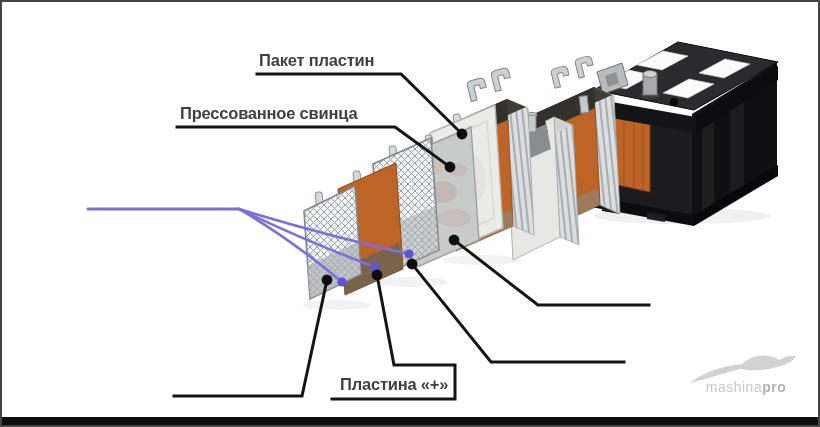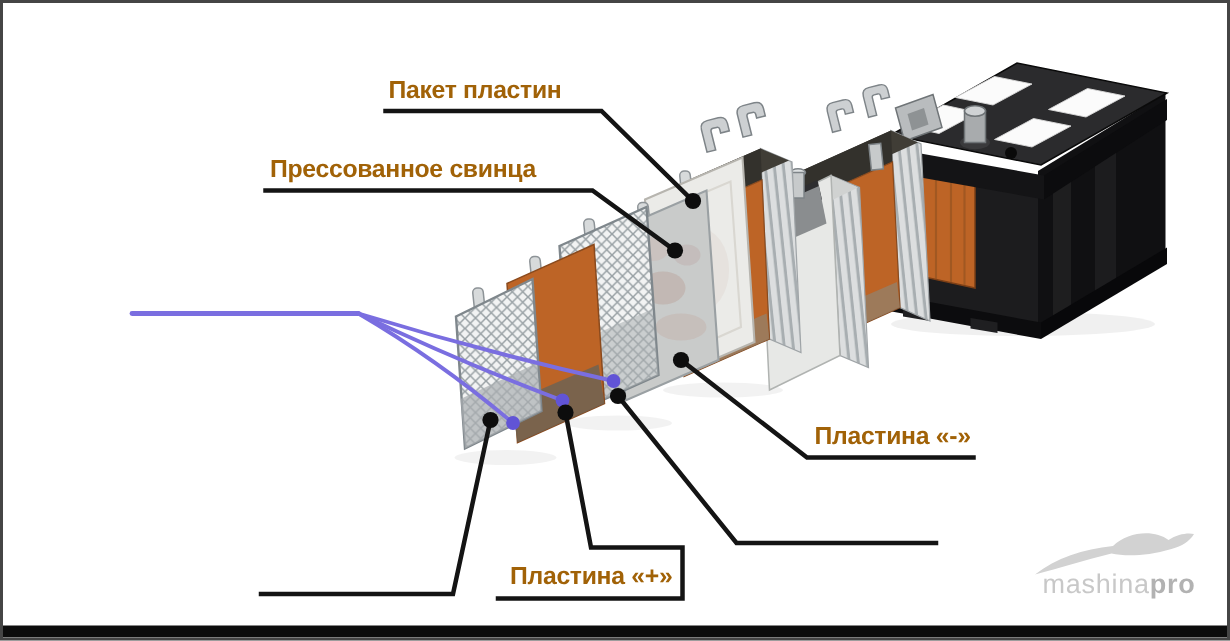"Пакет пластин" .lbl { color: #a16207 -> #404040 }
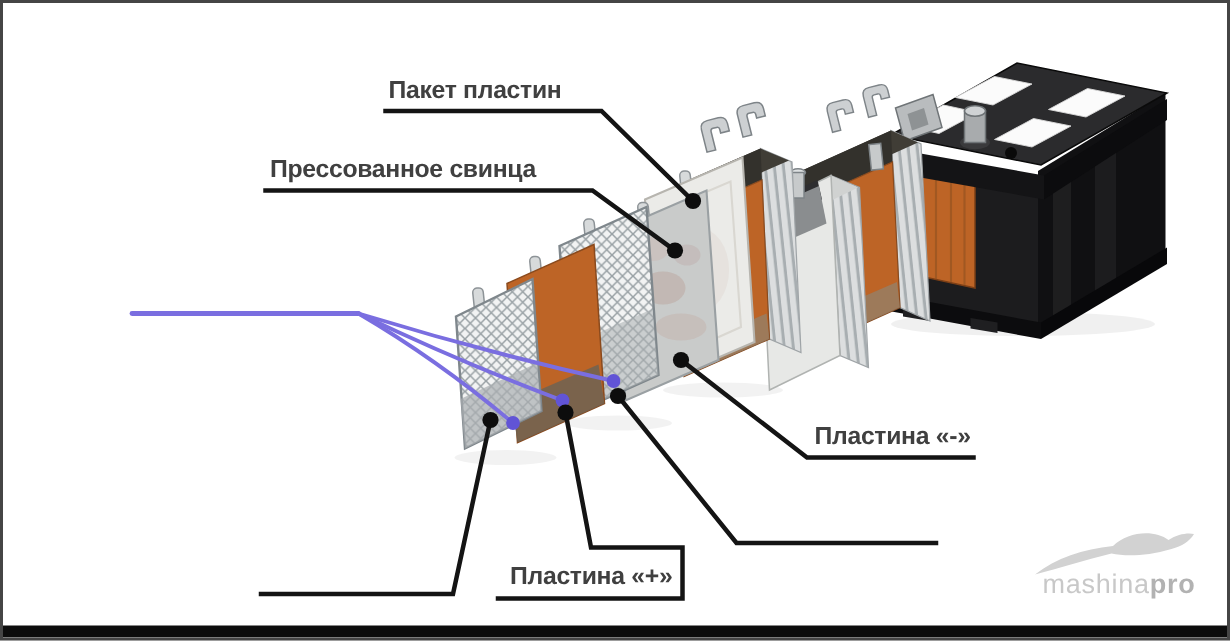"Пластина «-»" div.lbl { html: <div>Пластина «-»</div> -> none }
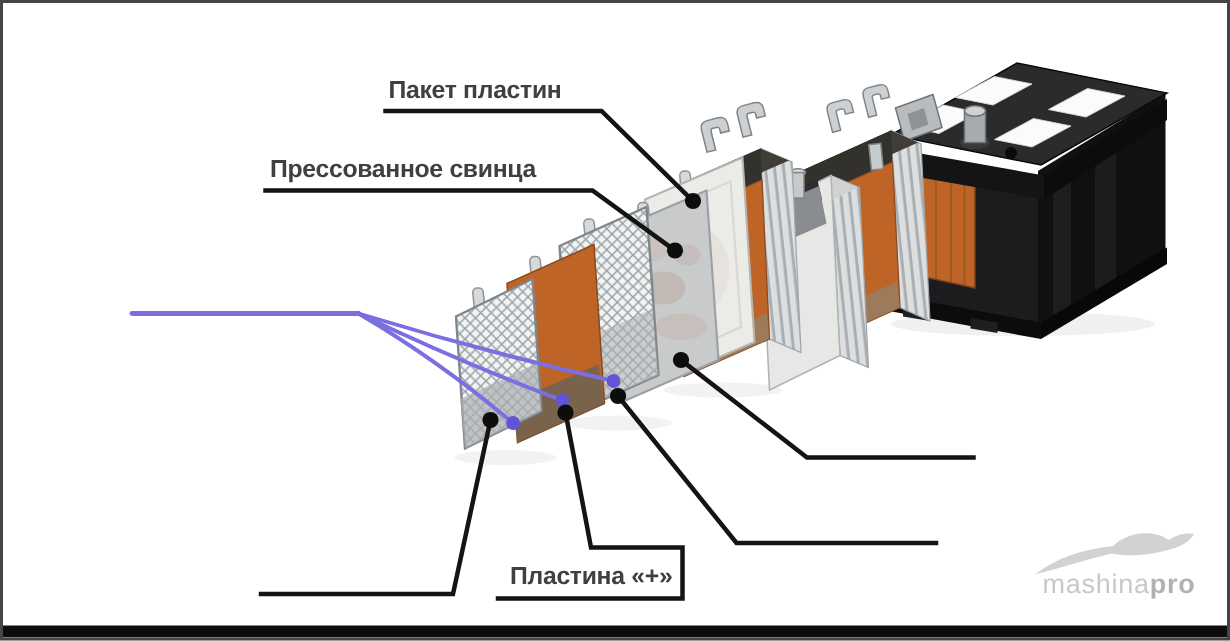"mashinapro" #watermark { font-size: 18px -> 14px }
